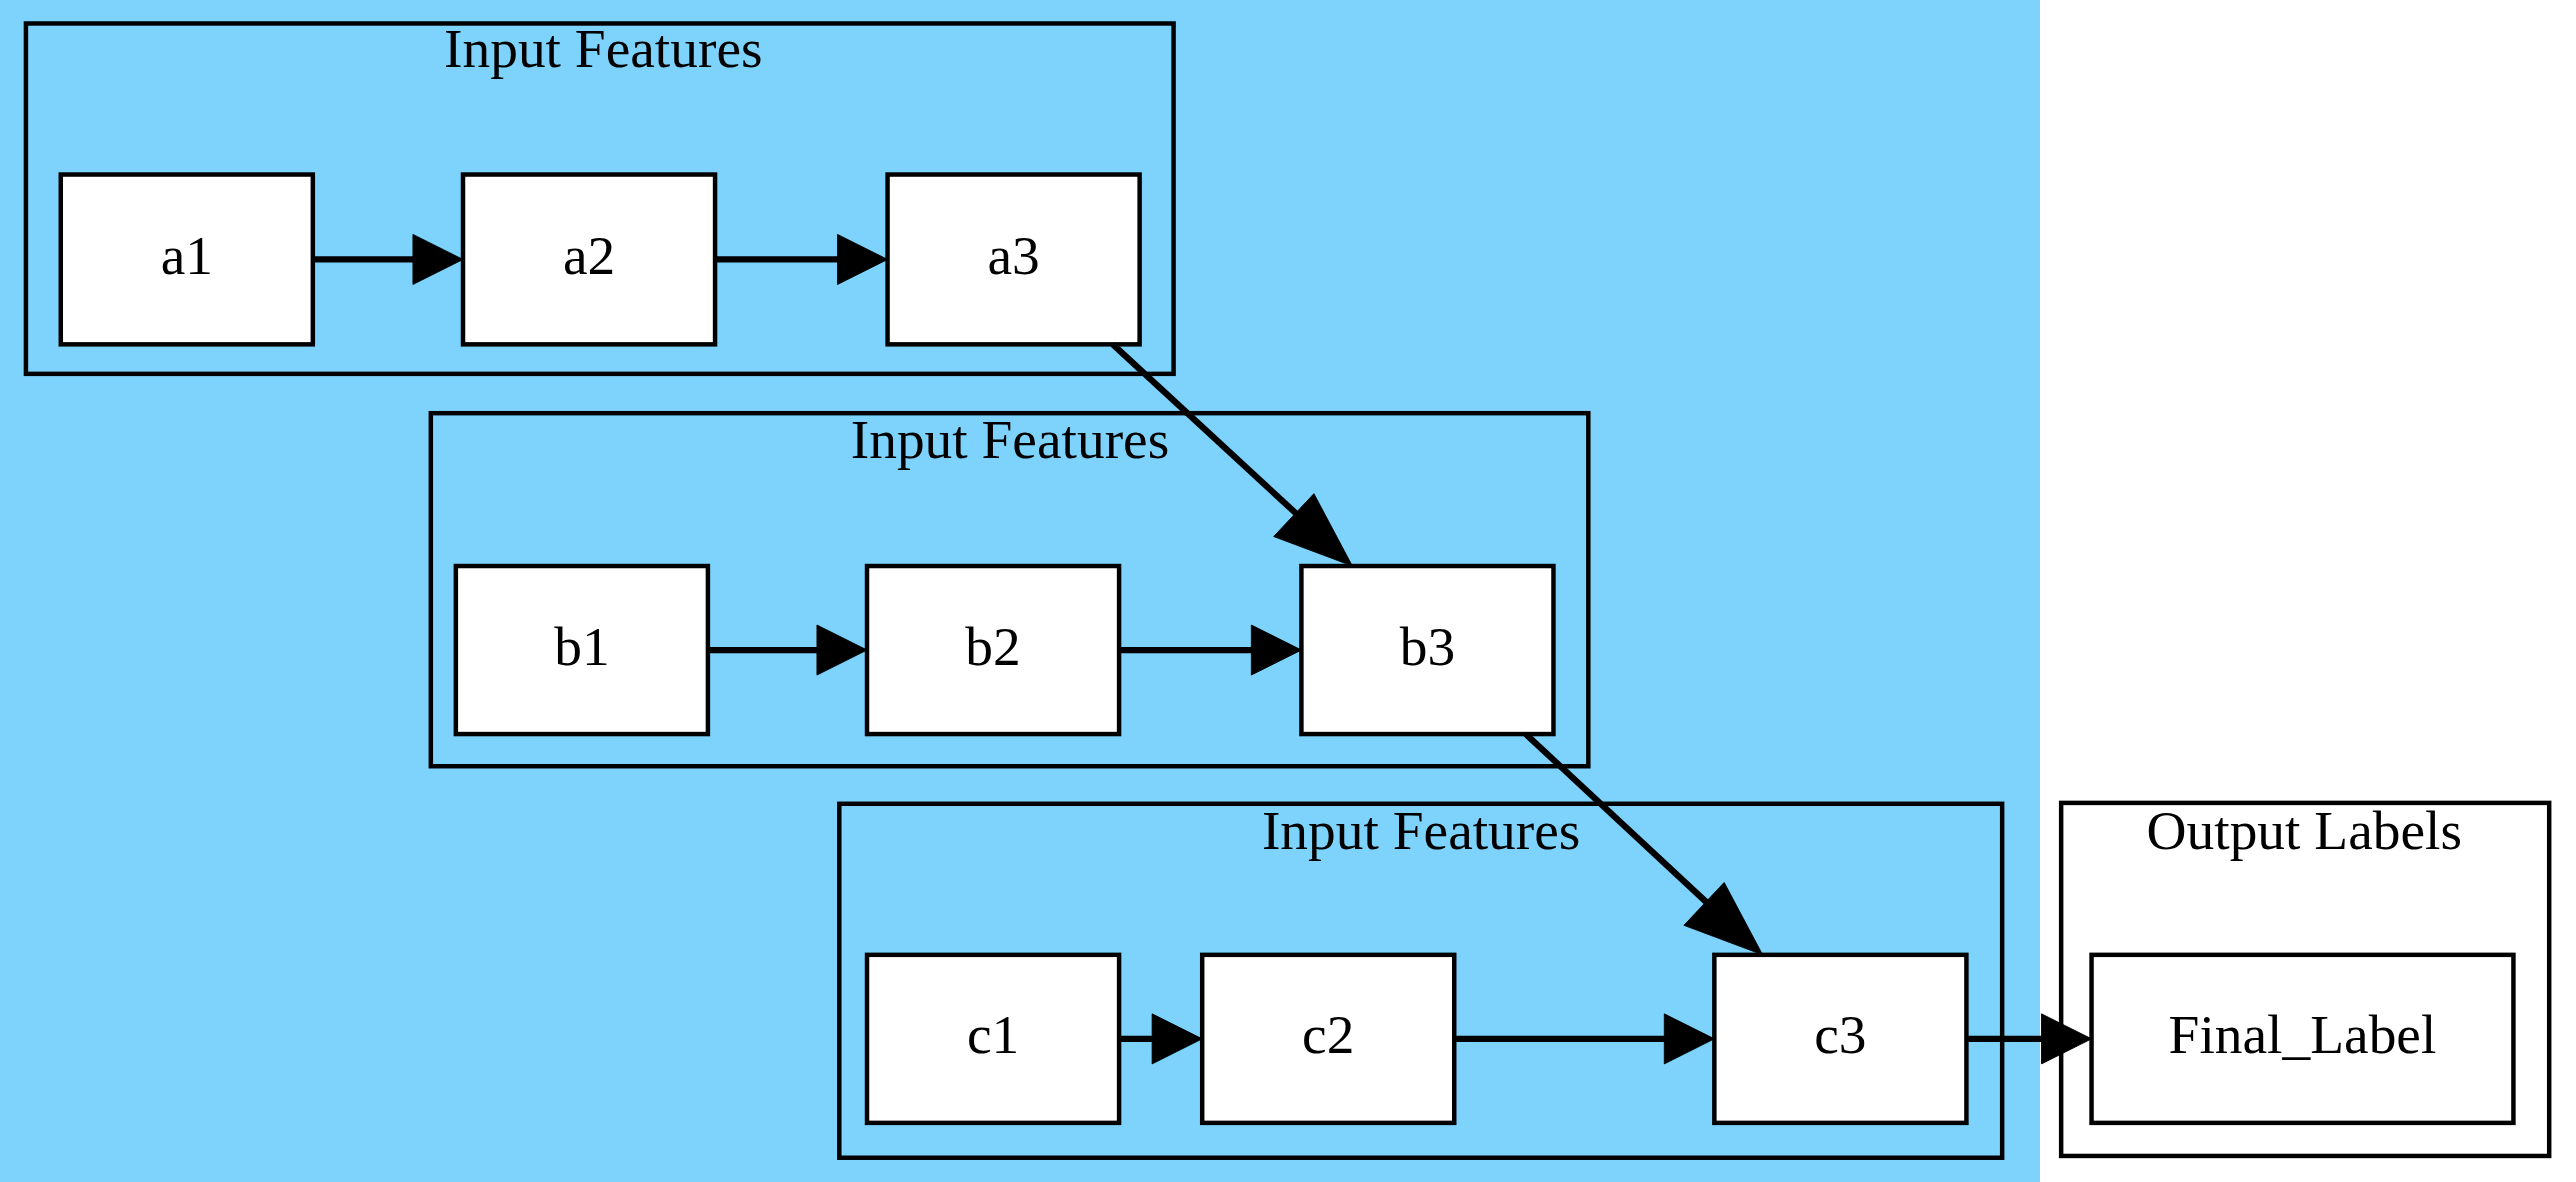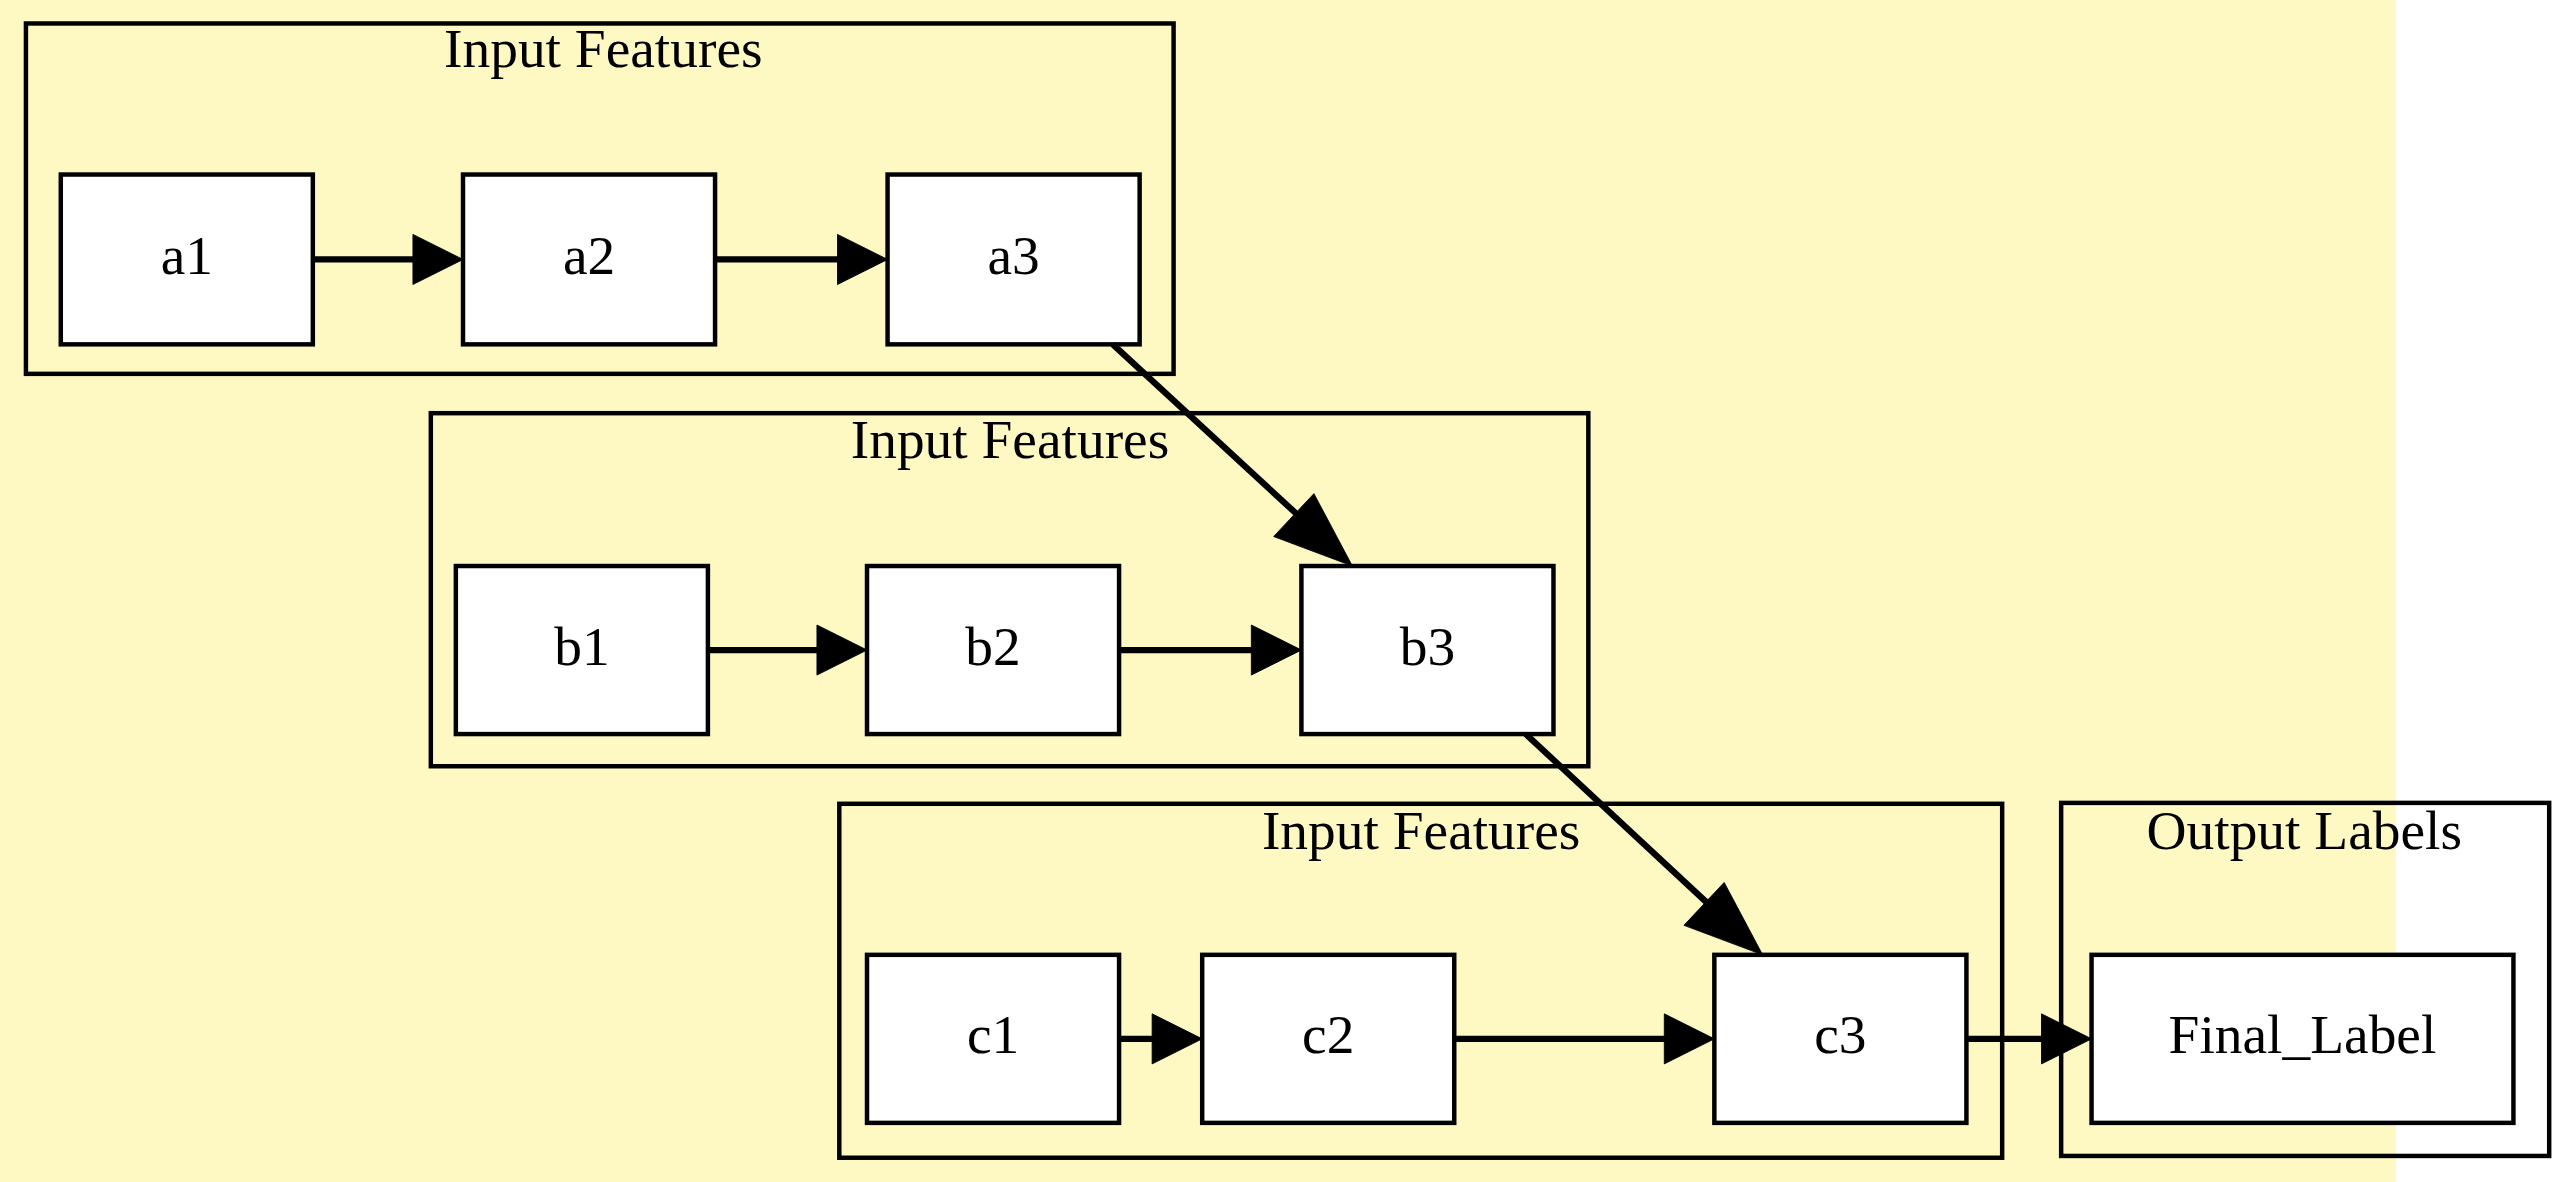"Input Features" #diagram-root { background: #fef9c3 -> #7dd3fc; width: 2396px -> 2040px }
